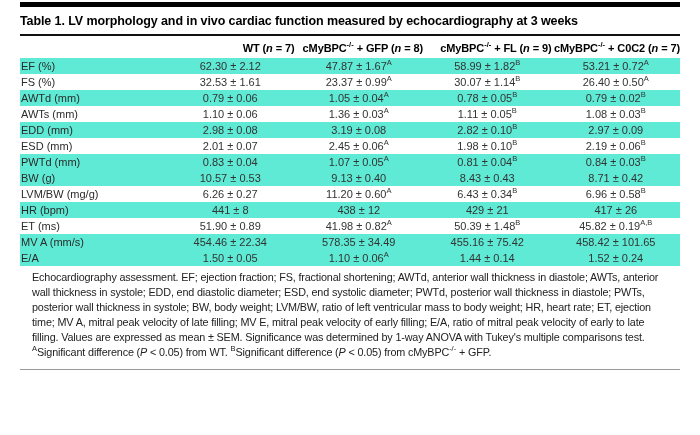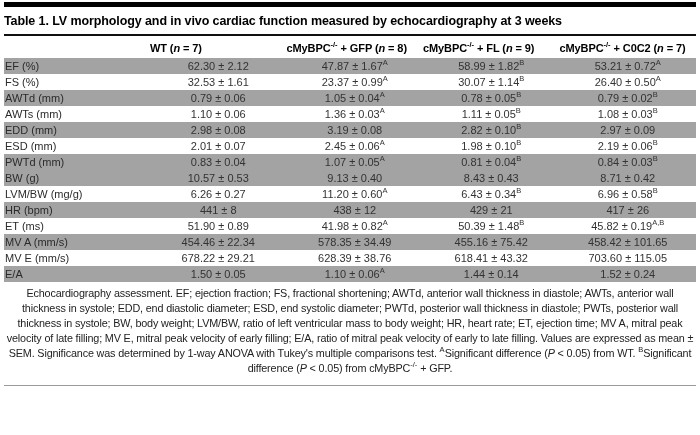"Table 1. LV morphology and" .page { padding: 0 4px -> 0 20px }
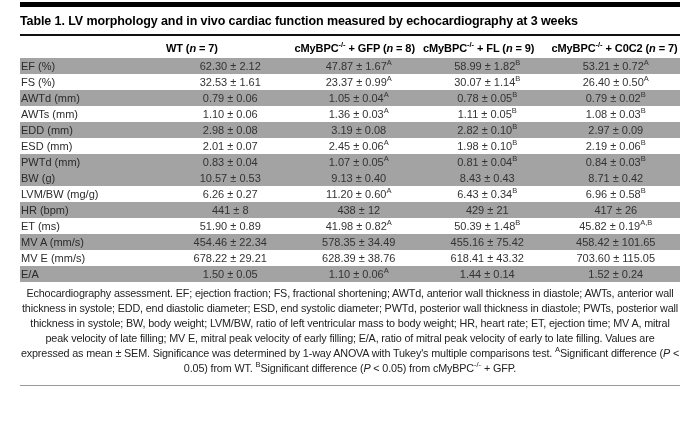"WT (n = 7)" table.datatable thead th { text-align: left -> right }
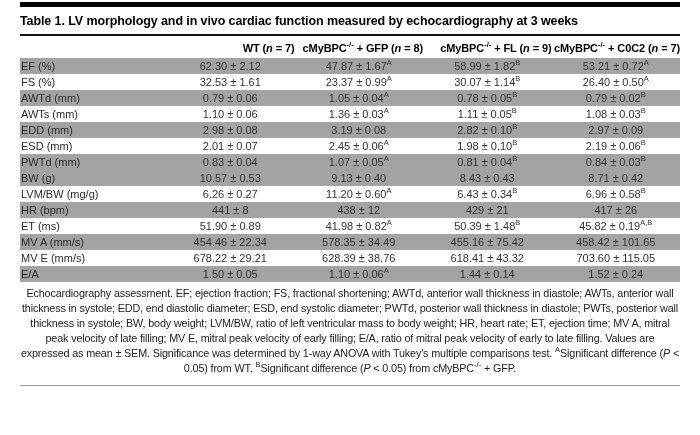"EF (%)" table.datatable tbody tr.band { background: #a3a3a3 -> #5eead4 }
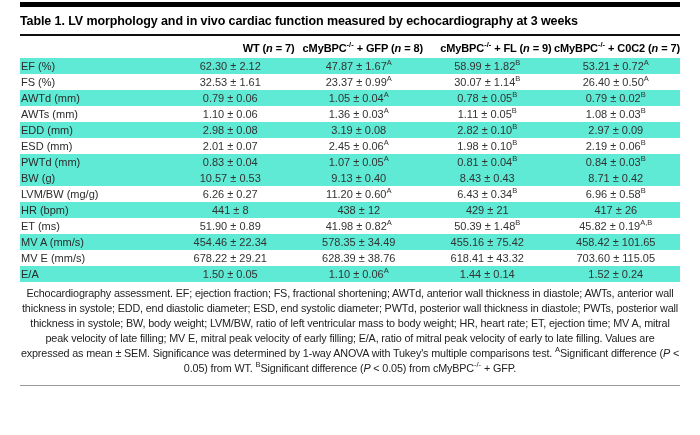"MV E (mm/s)" tr { html: <tr> <td>MV E (mm/s)</td> <td>678.22 ± 29.21</td> <td>628.39 ± 38.76</td> <td>618.41 ± 43.32</td> <td>703.60 ± 115.05</td> </tr> -> none }
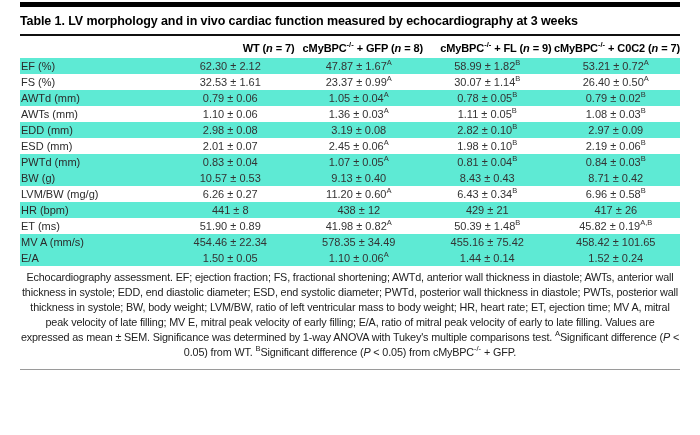"Echocardiography assessment. EF;" .footnote { margin: 4px 0 0 -> 4px 12px 0; text-align: center -> left }
